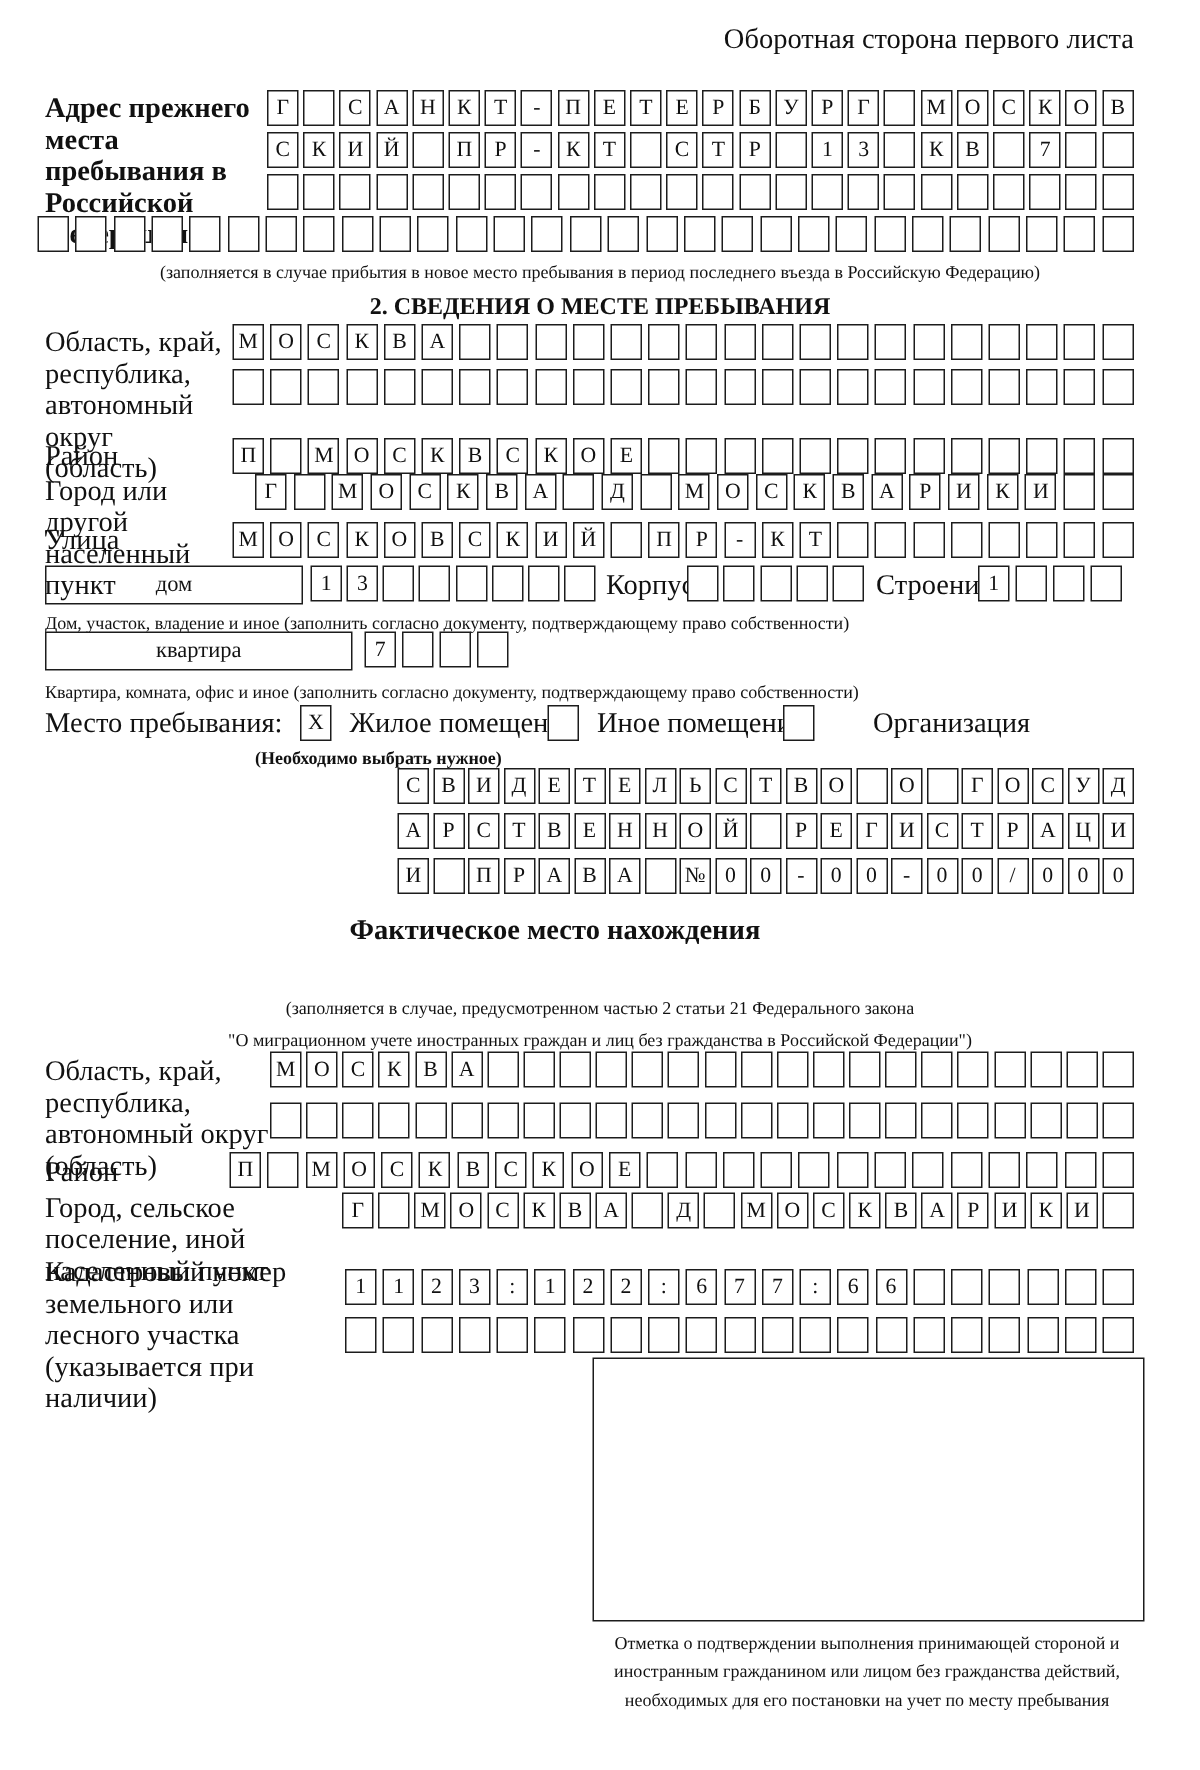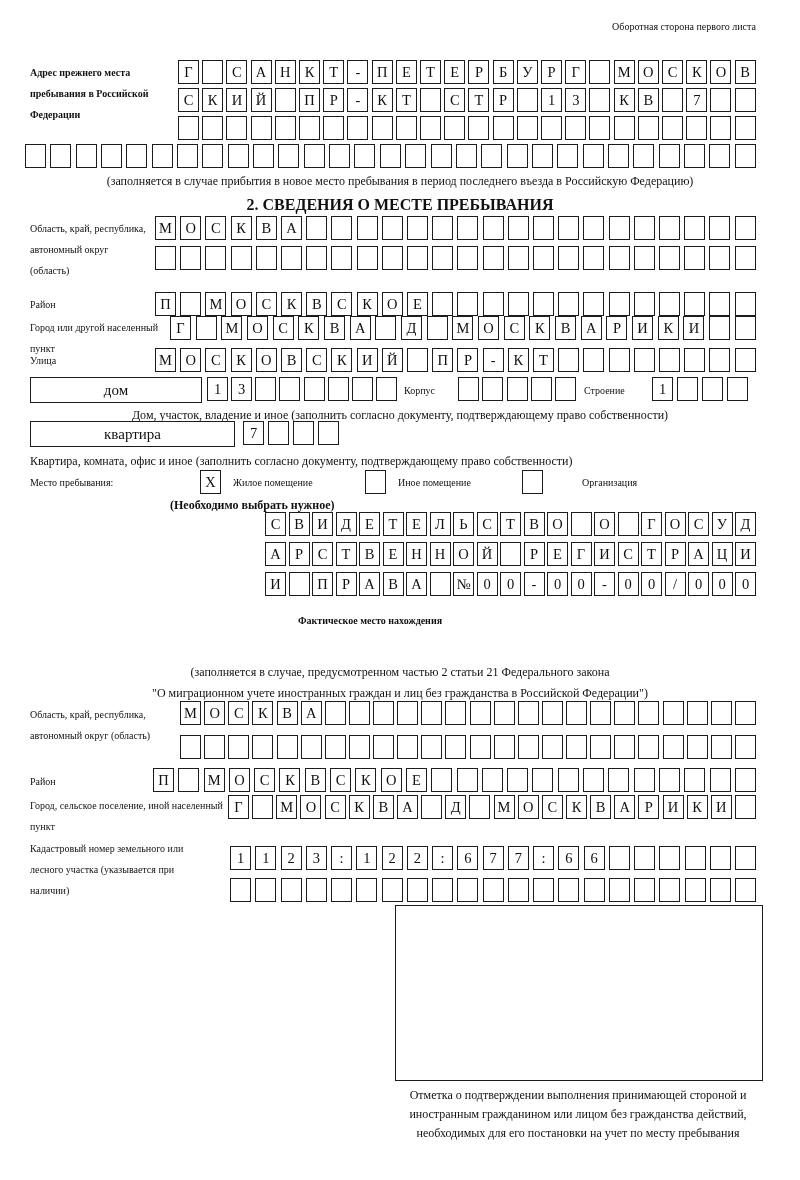"Оборотная сторона первого листа" .lbl { font-size: 10px -> 19px }
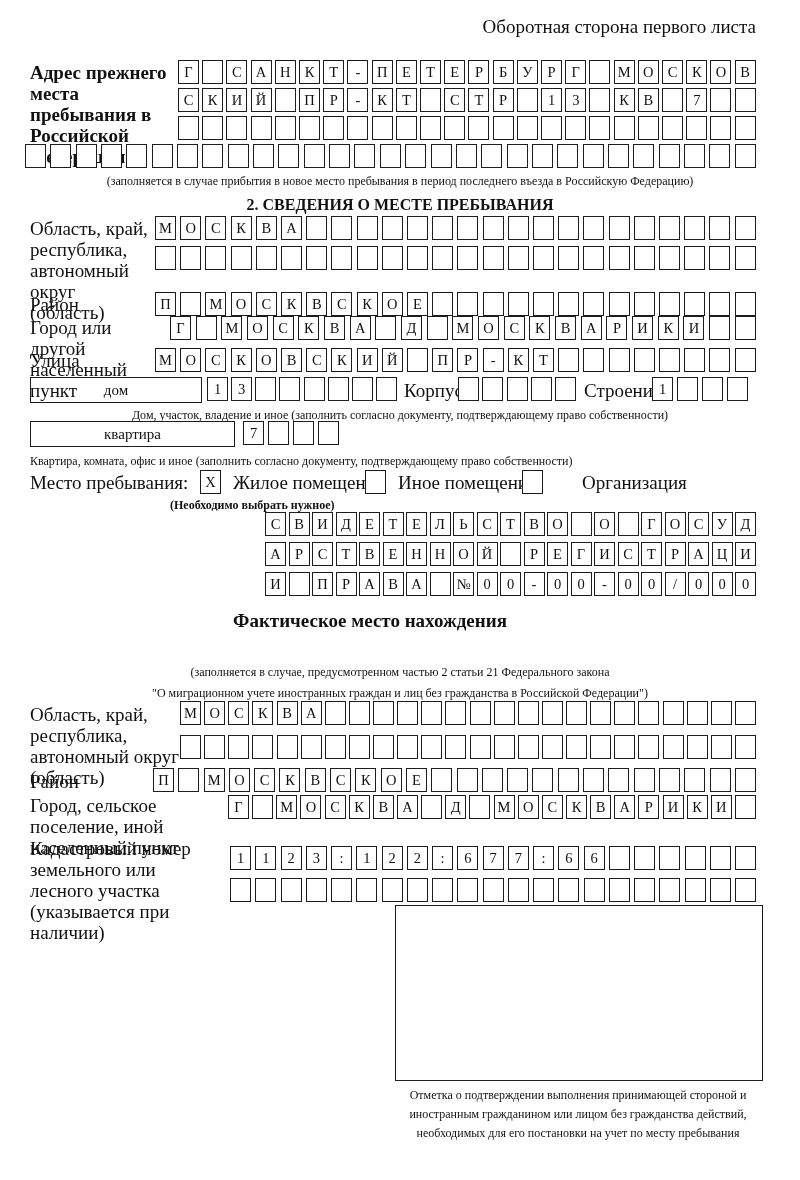"Дом, участок, владение и иное" div.note { text-align: center -> none }
